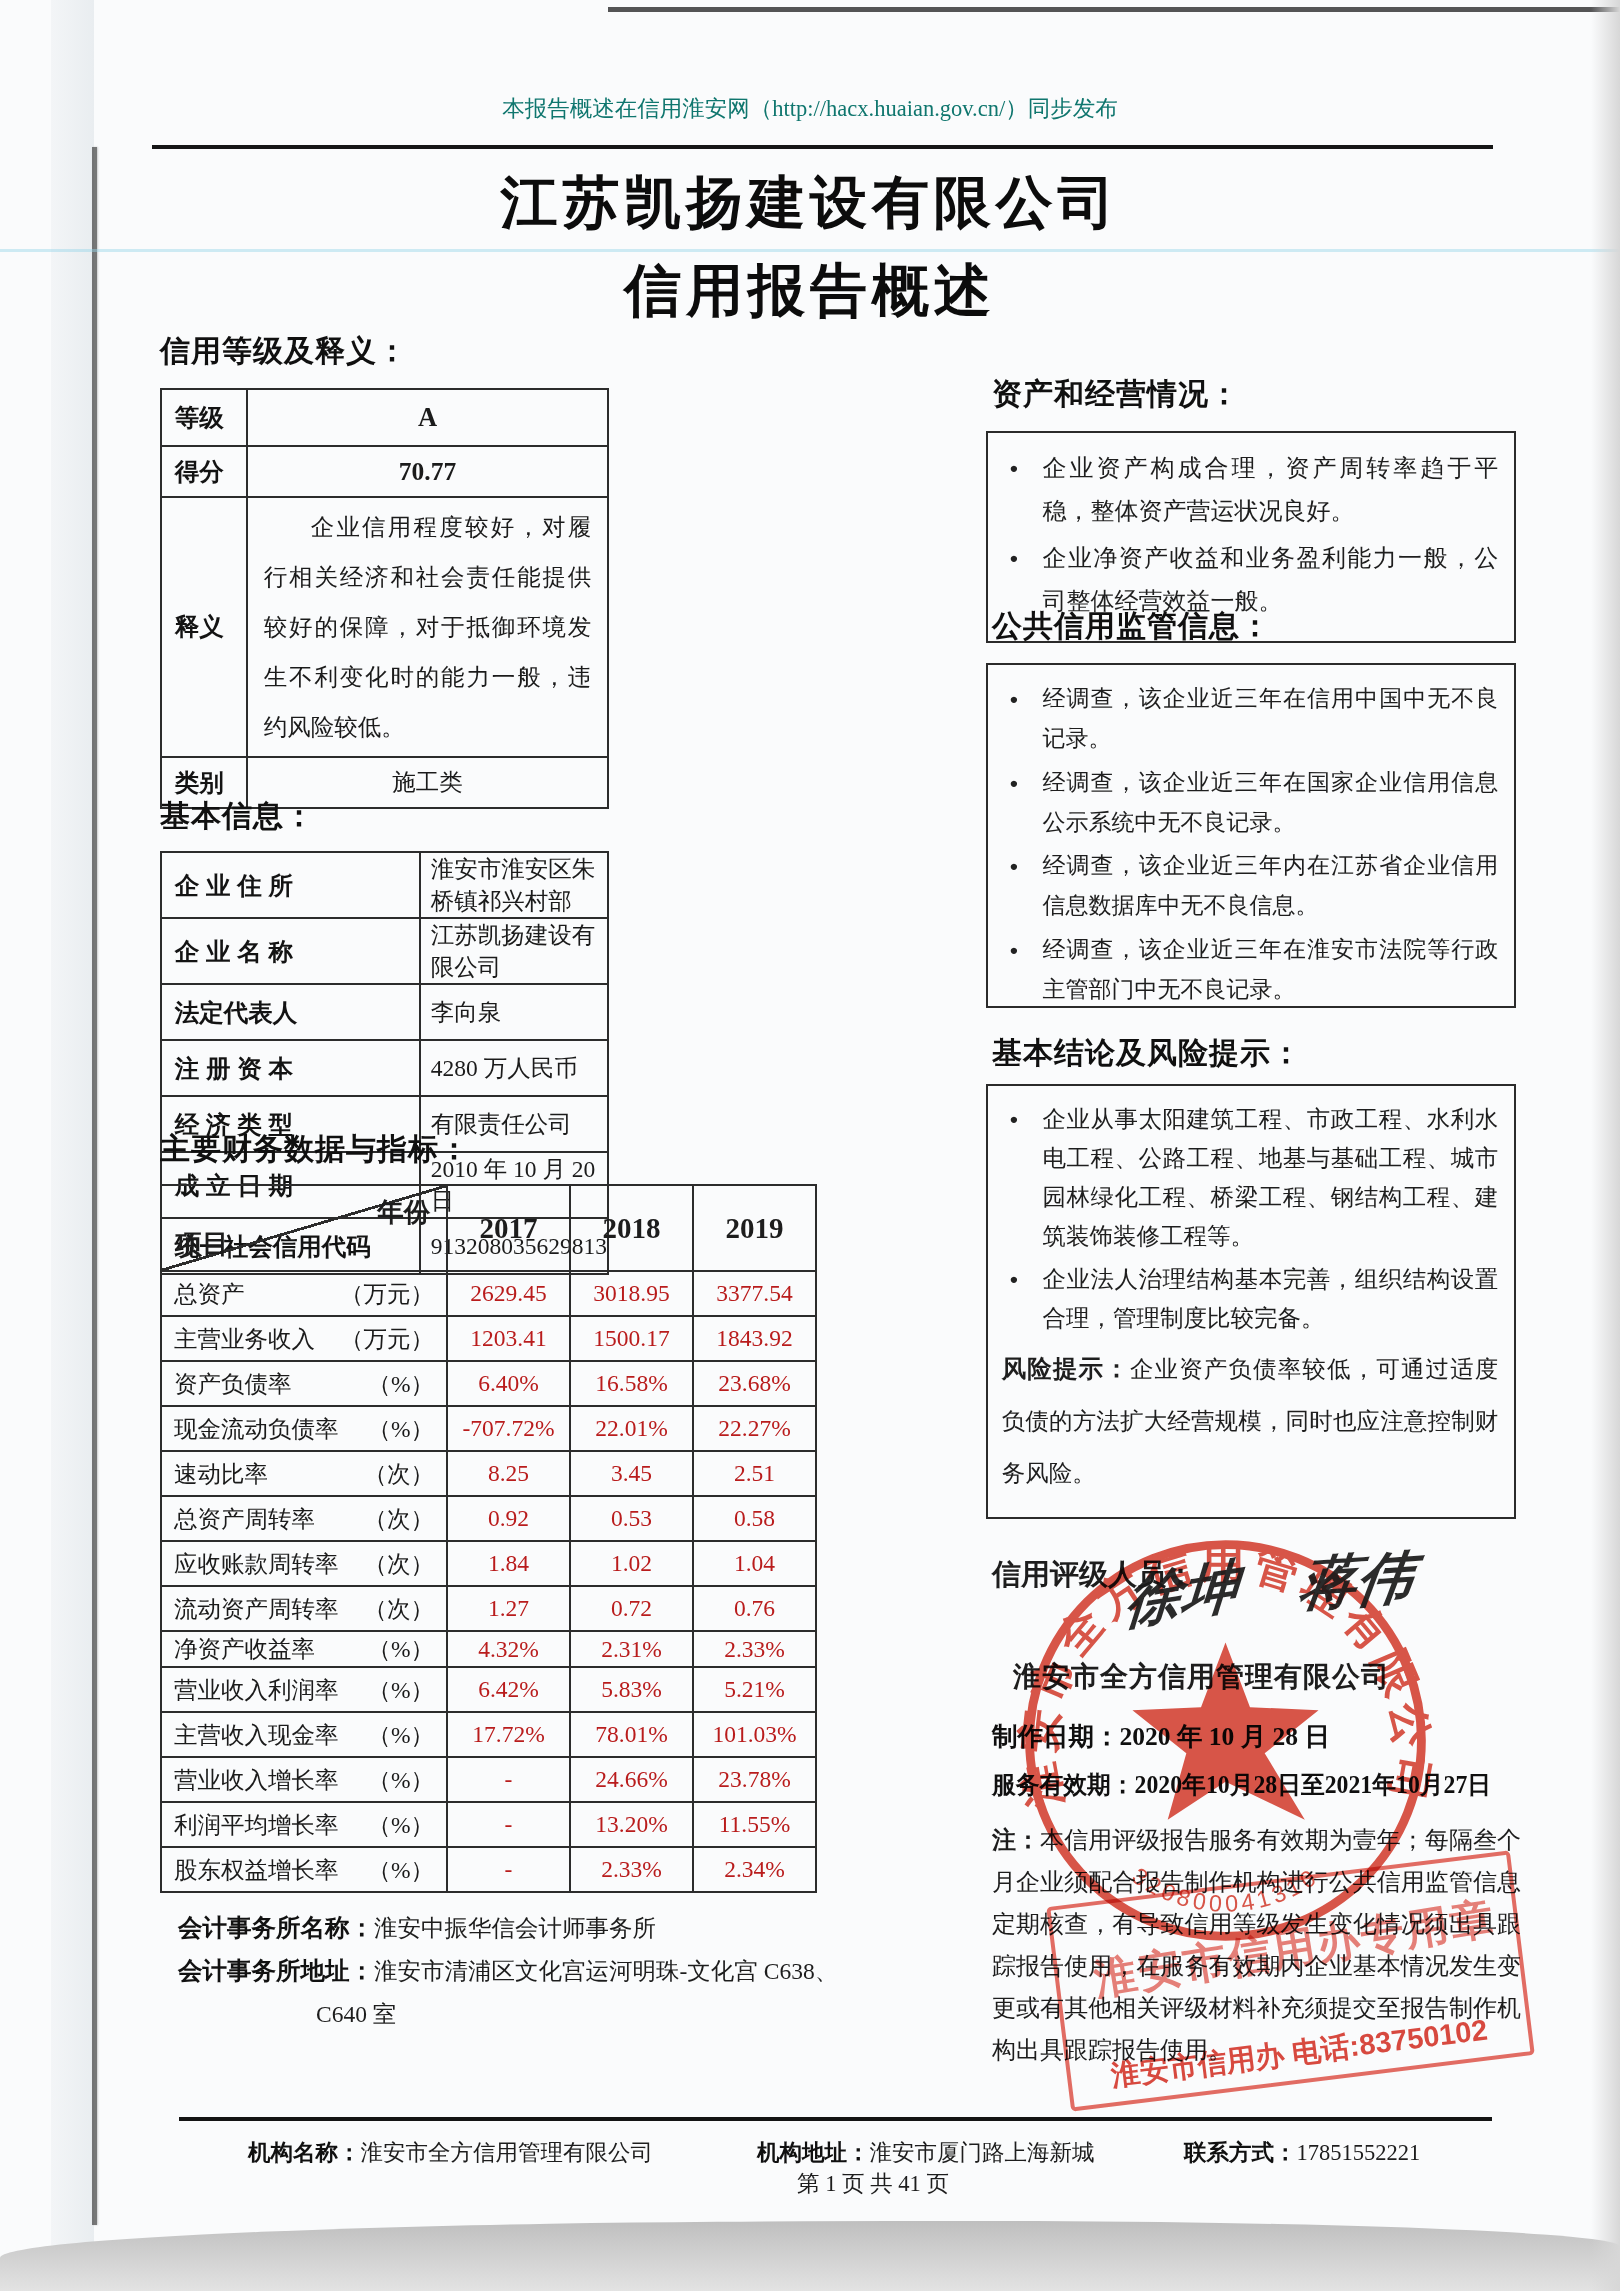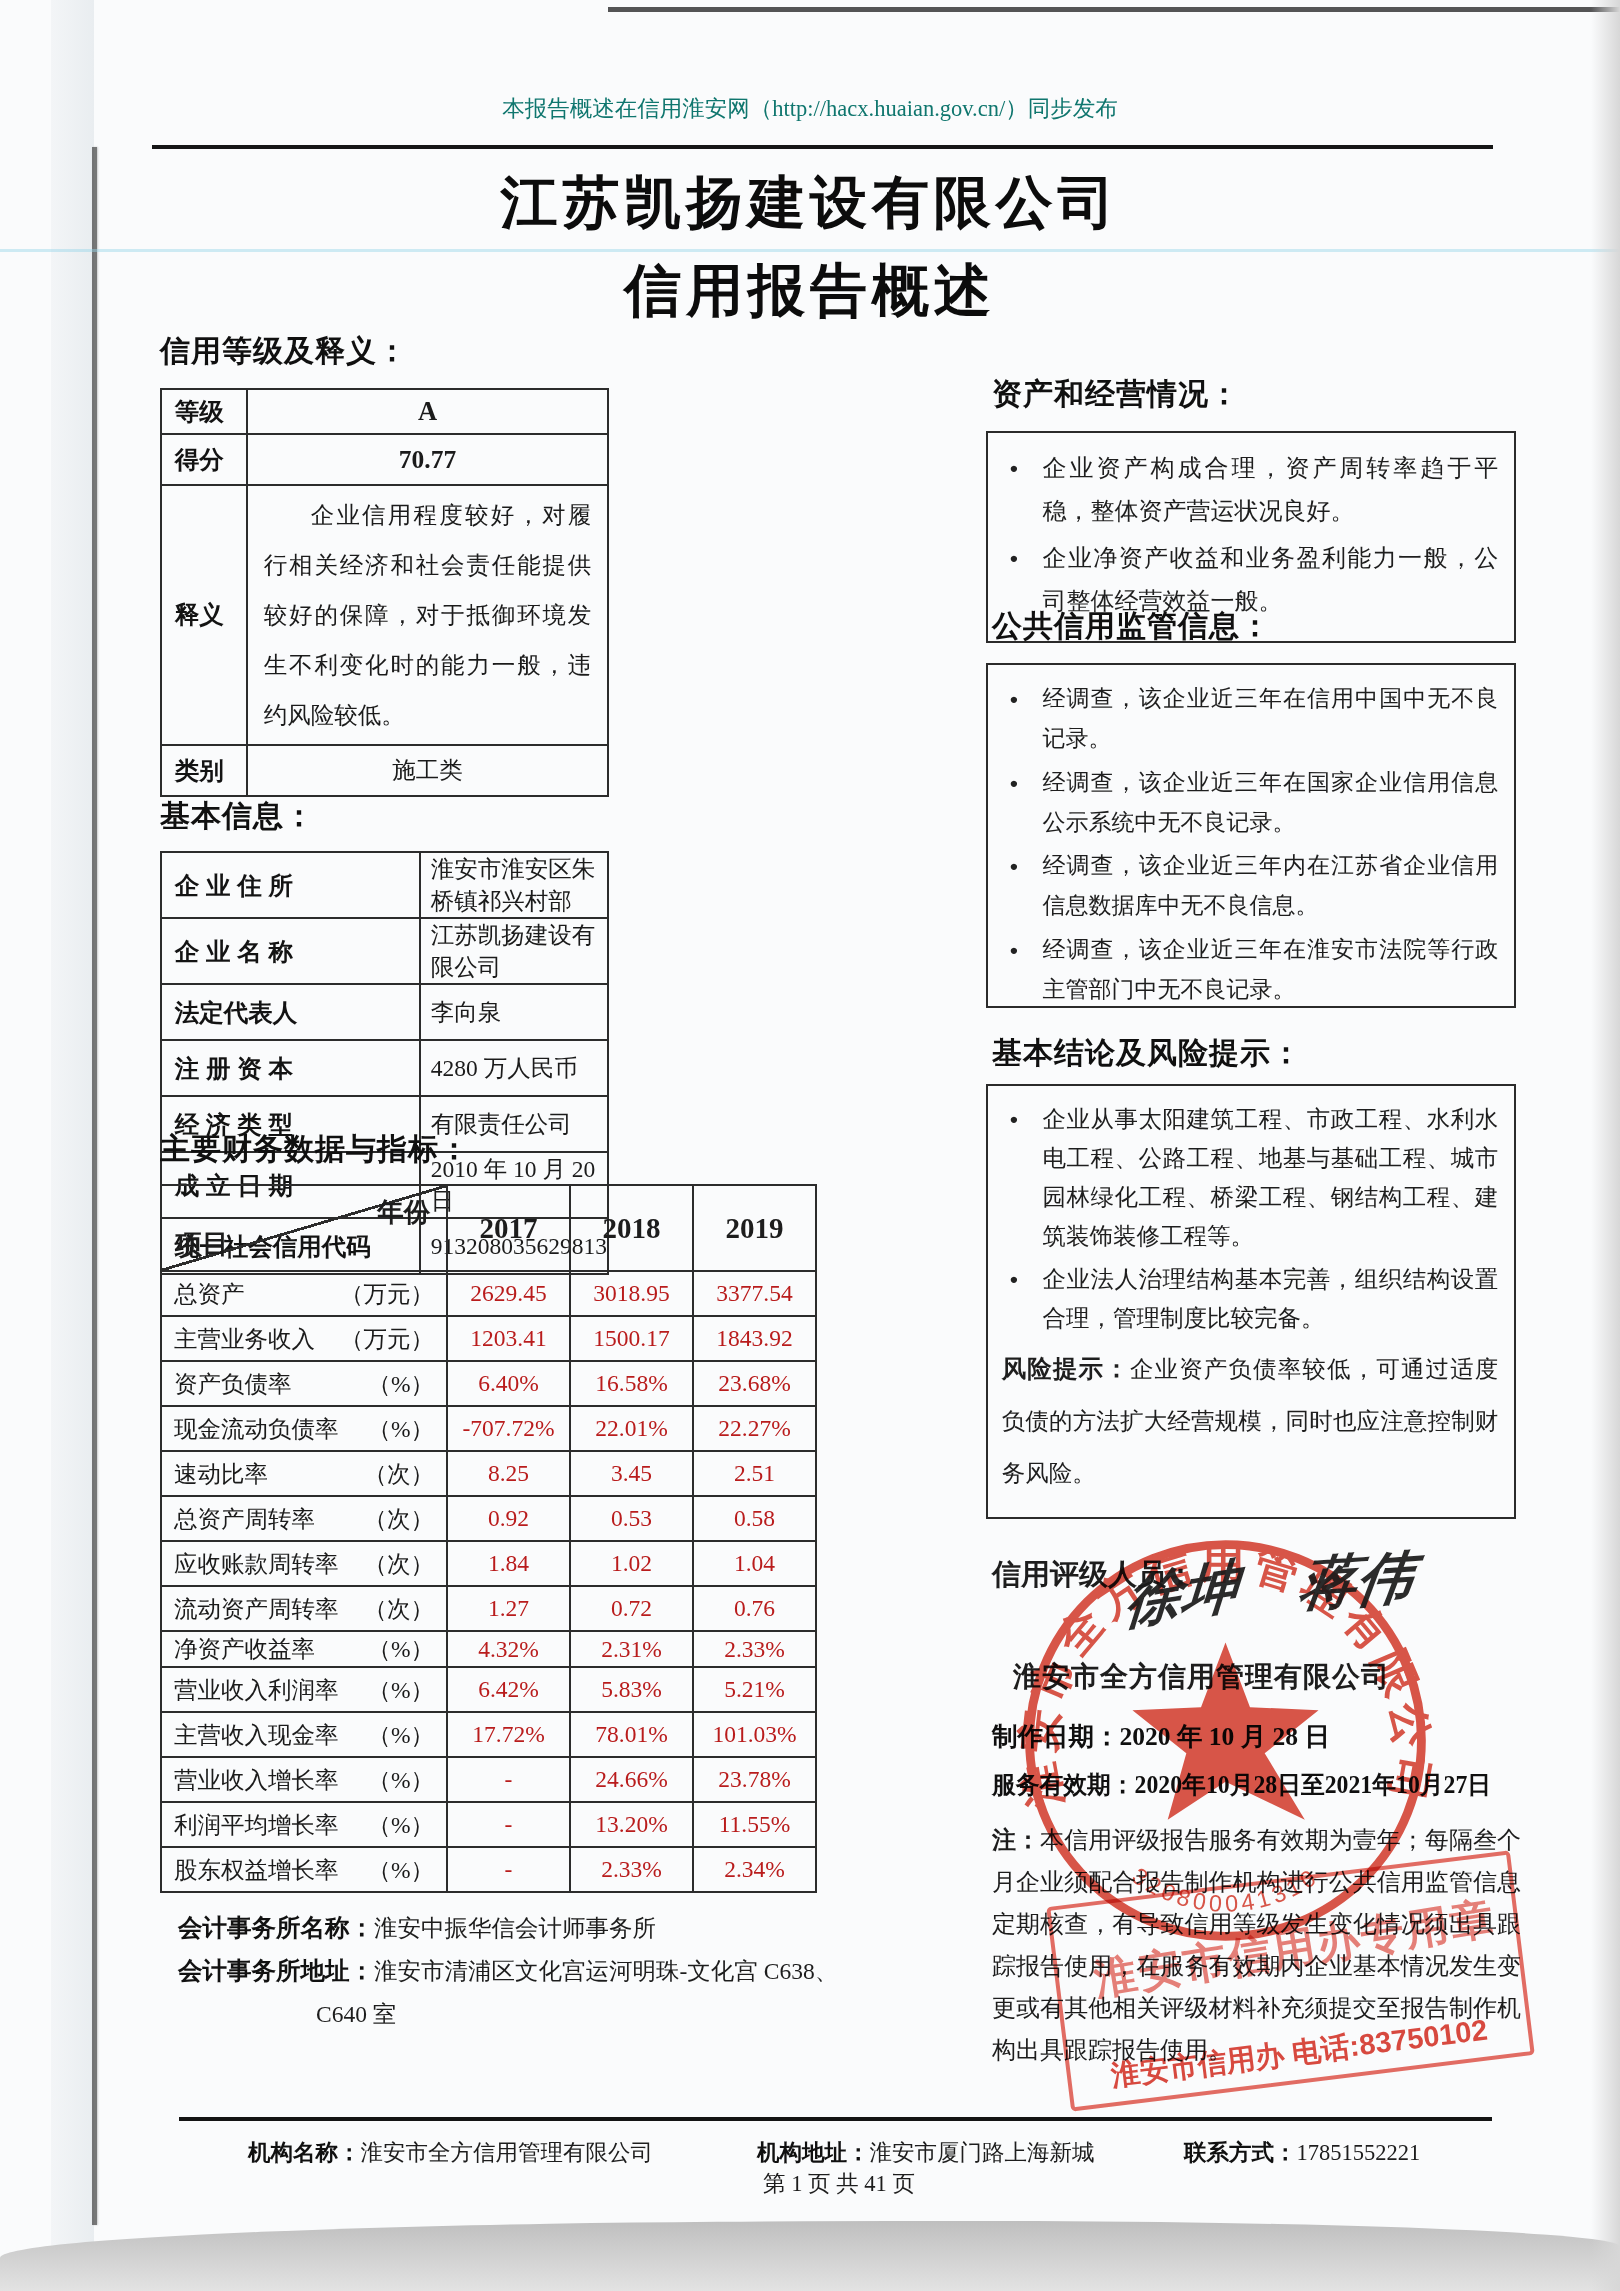"等级" tr { height: 45px -> 57px }
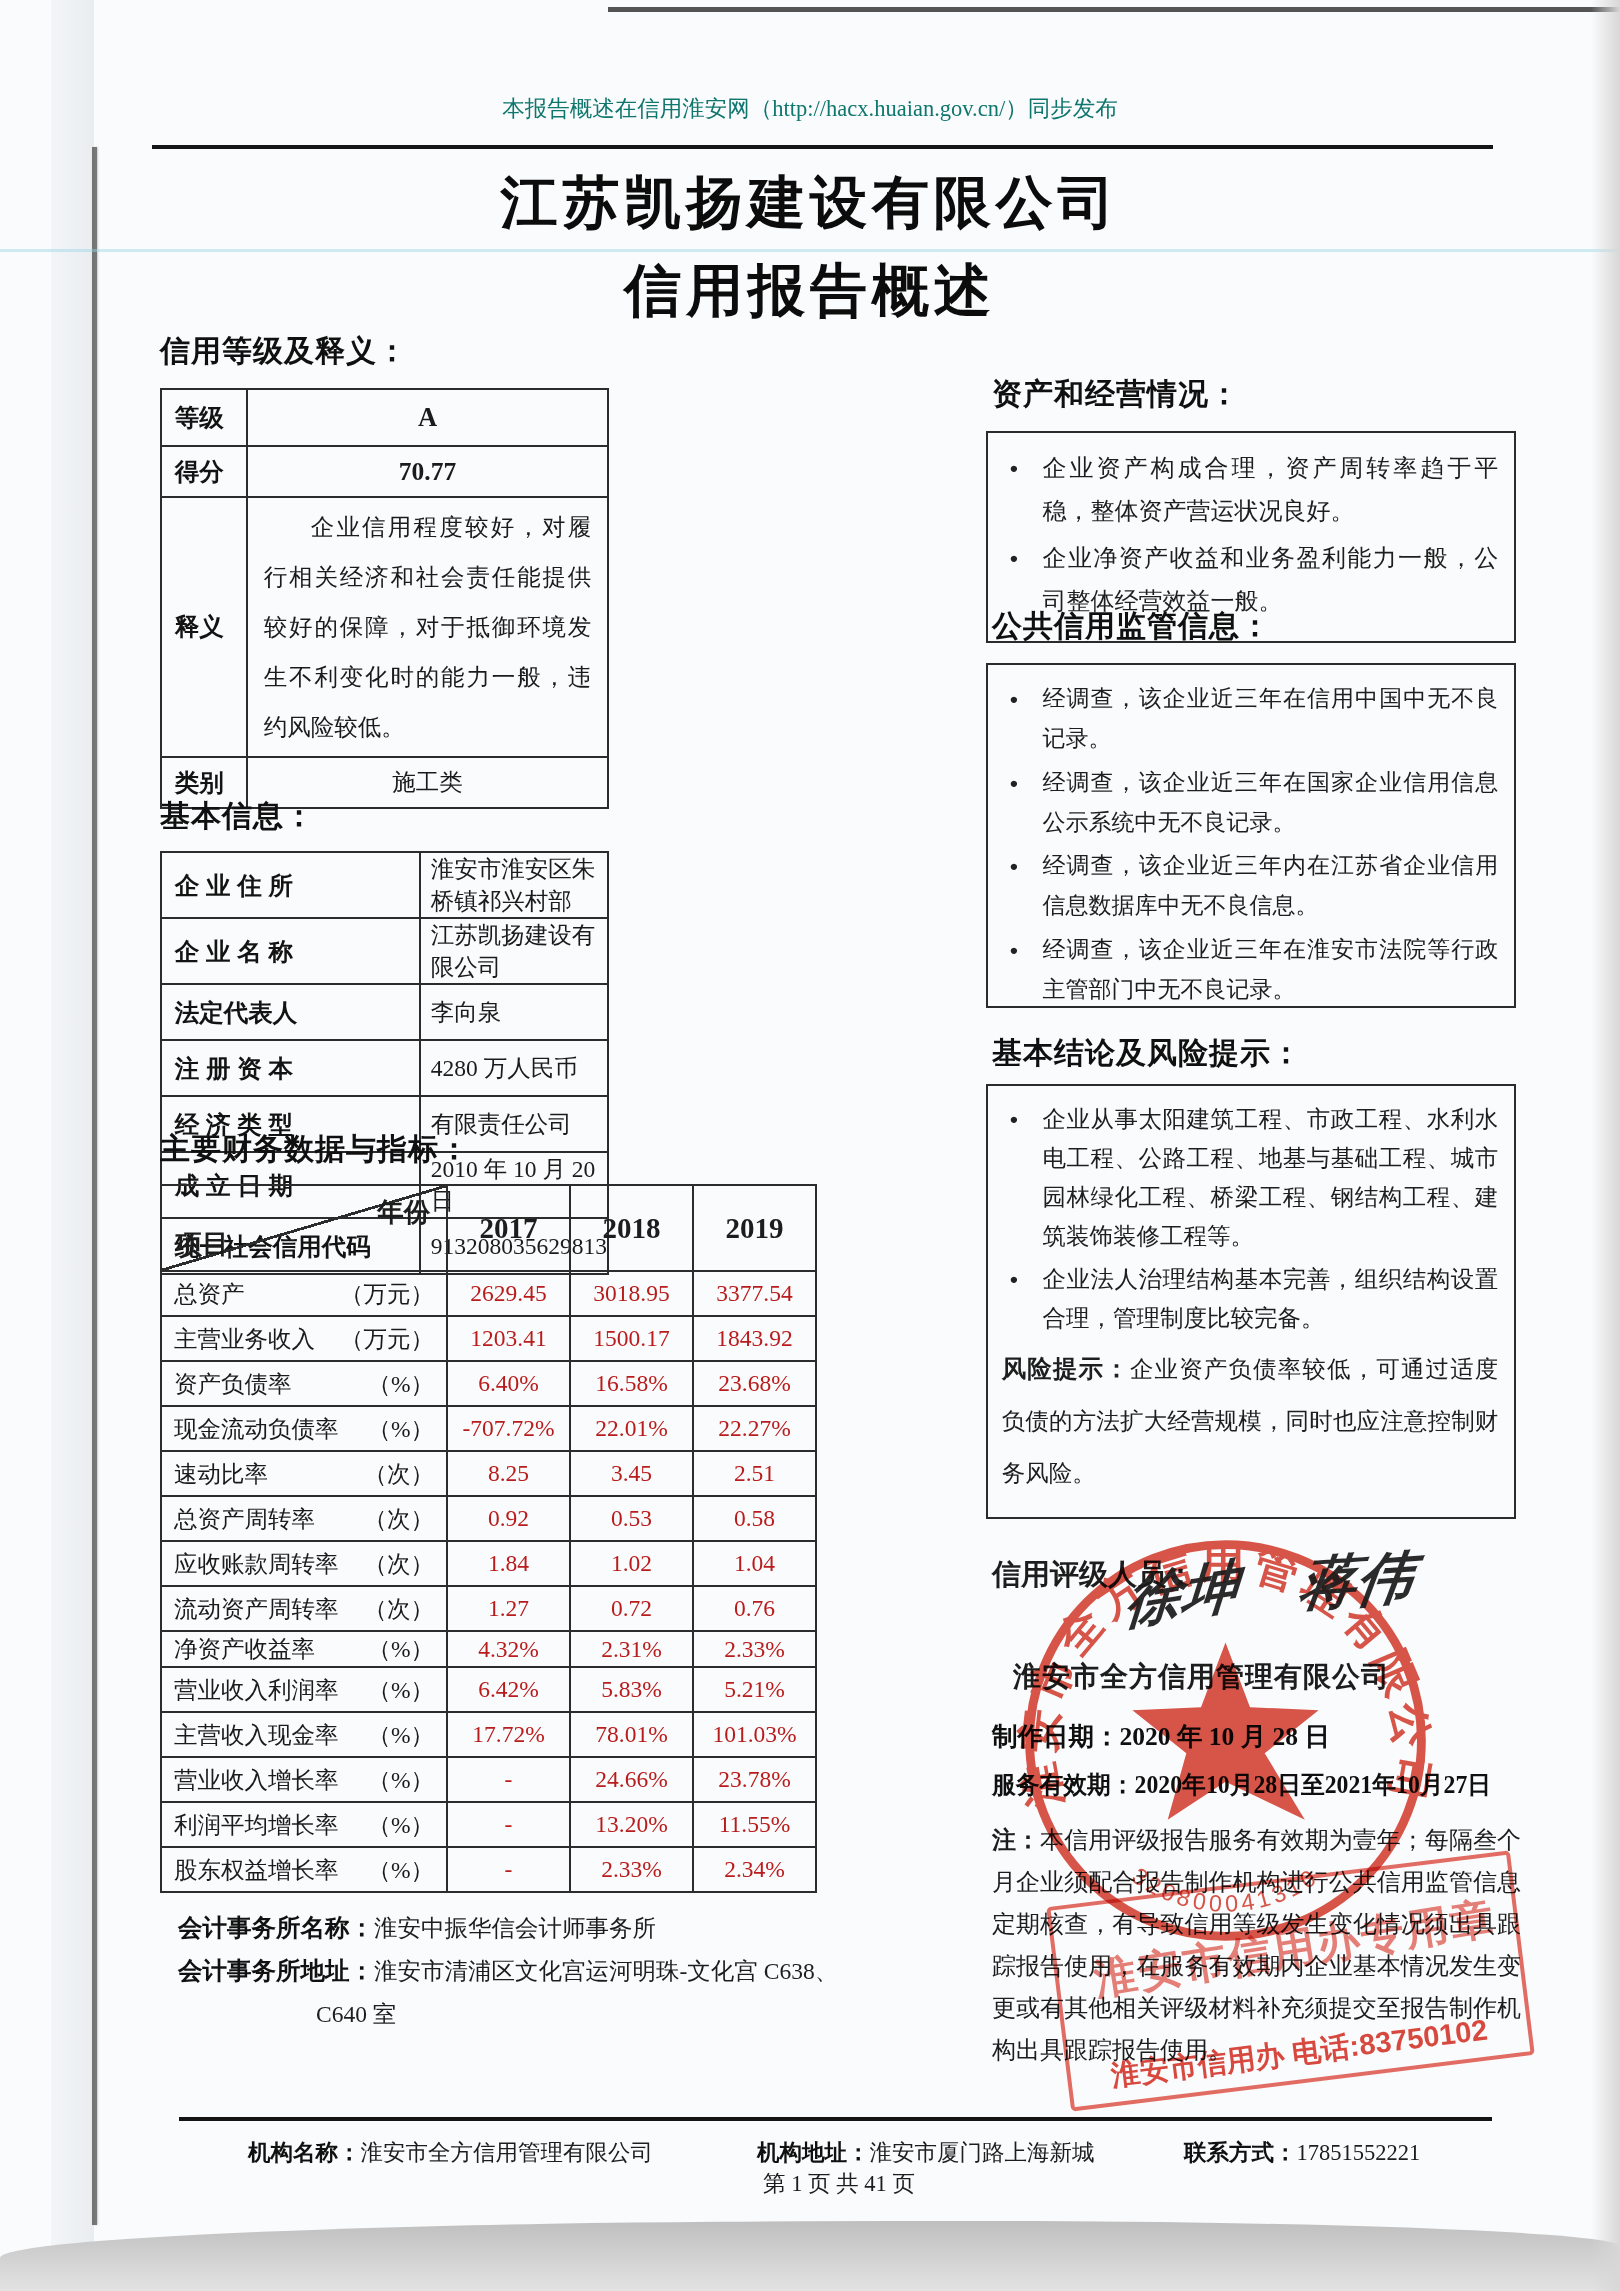"第 1 页 共 41" .page-info { margin-left: none -> 34px }
